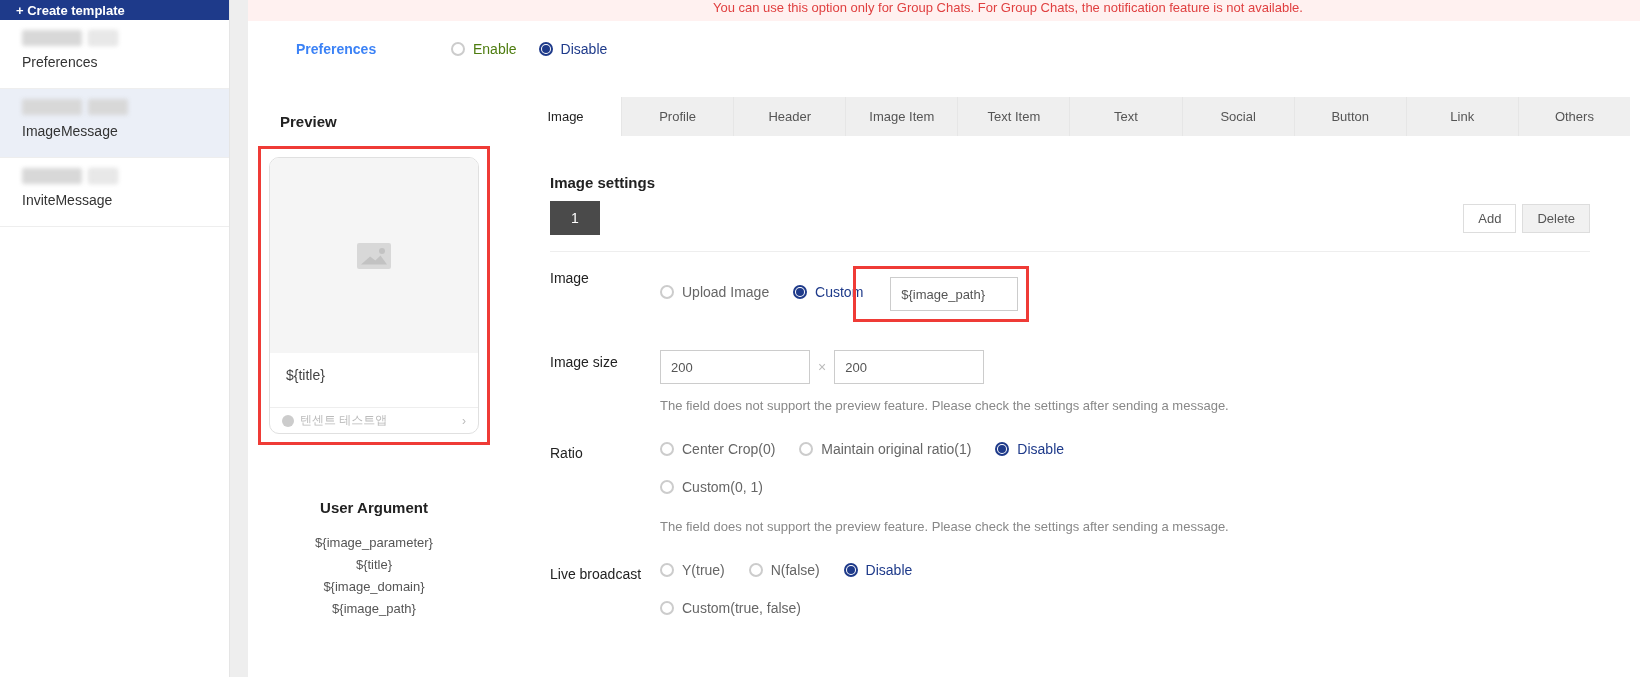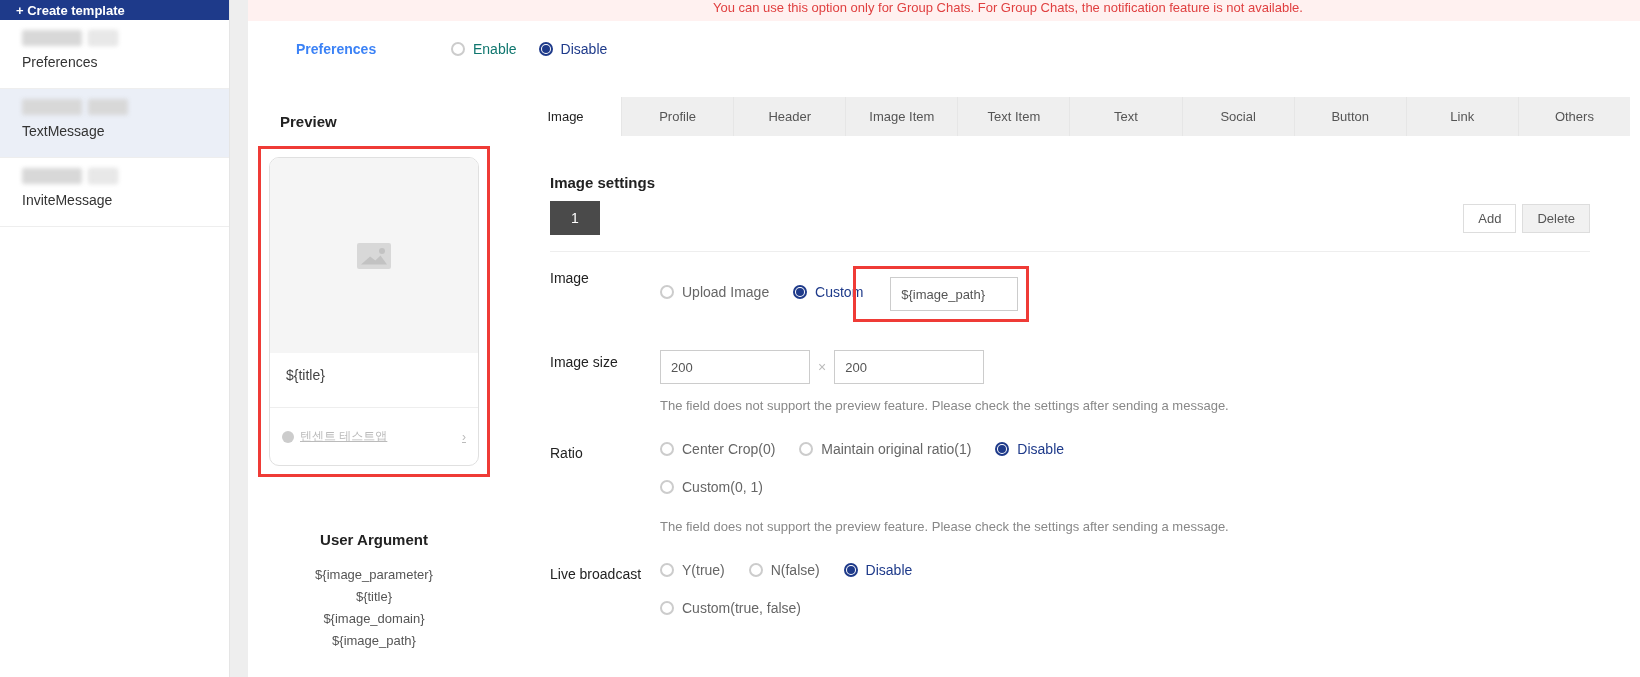"Enable" .radio { color: #0f766e -> #4d7c0f }
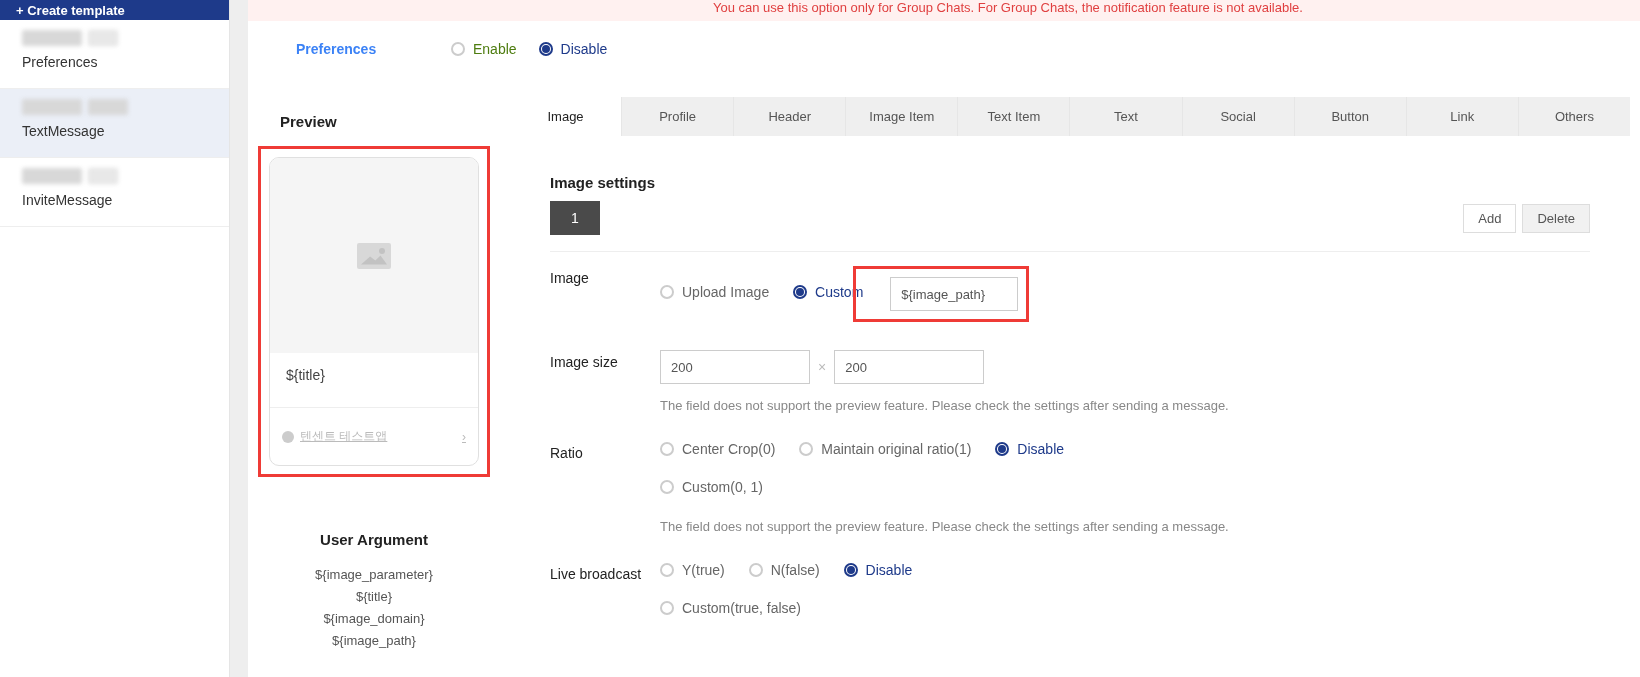"TextMessage" div.side-label { text: TextMessage -> ImageMessage }
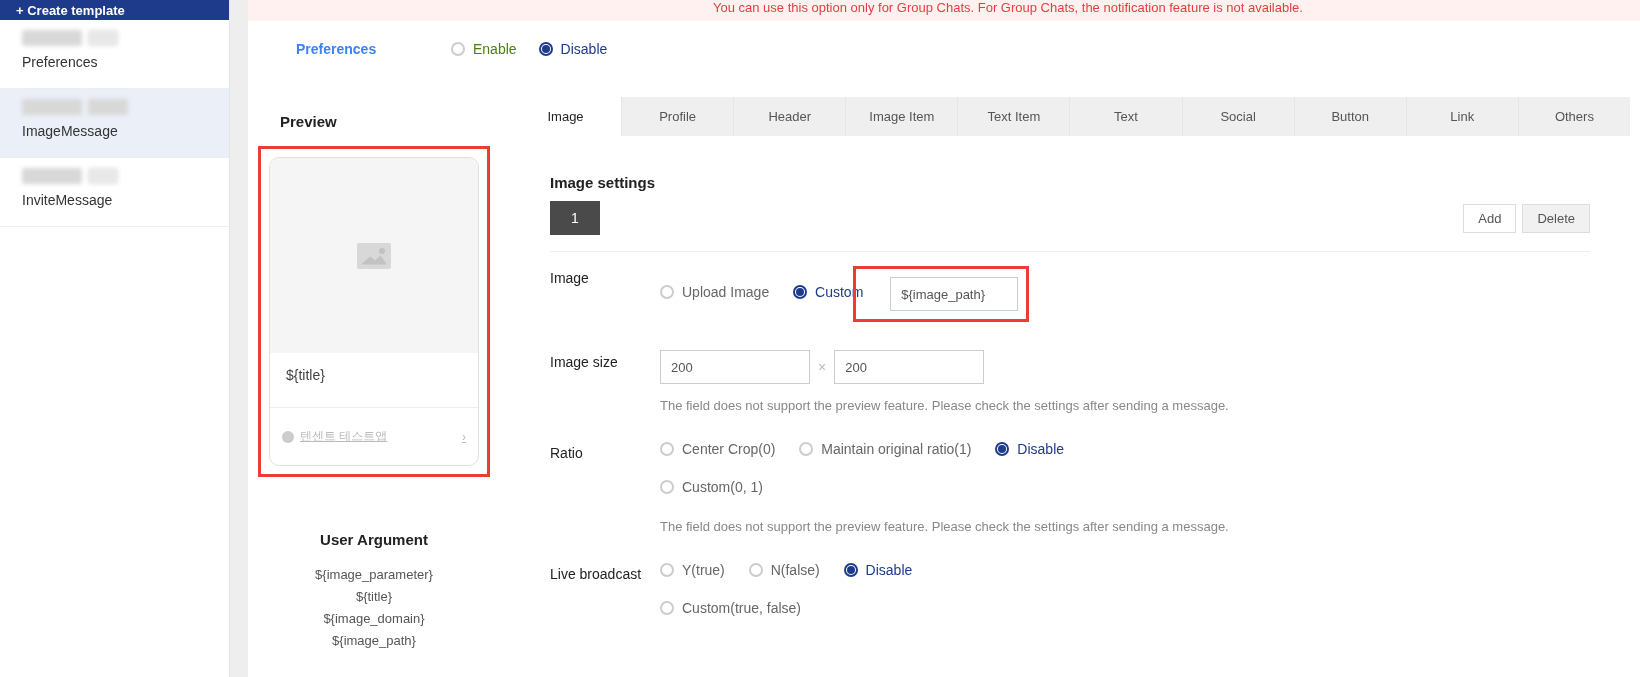"텐센트 테스트앱" .preview-foot { padding: 20px 12px -> 4px 12px; text-decoration: underline -> none }
